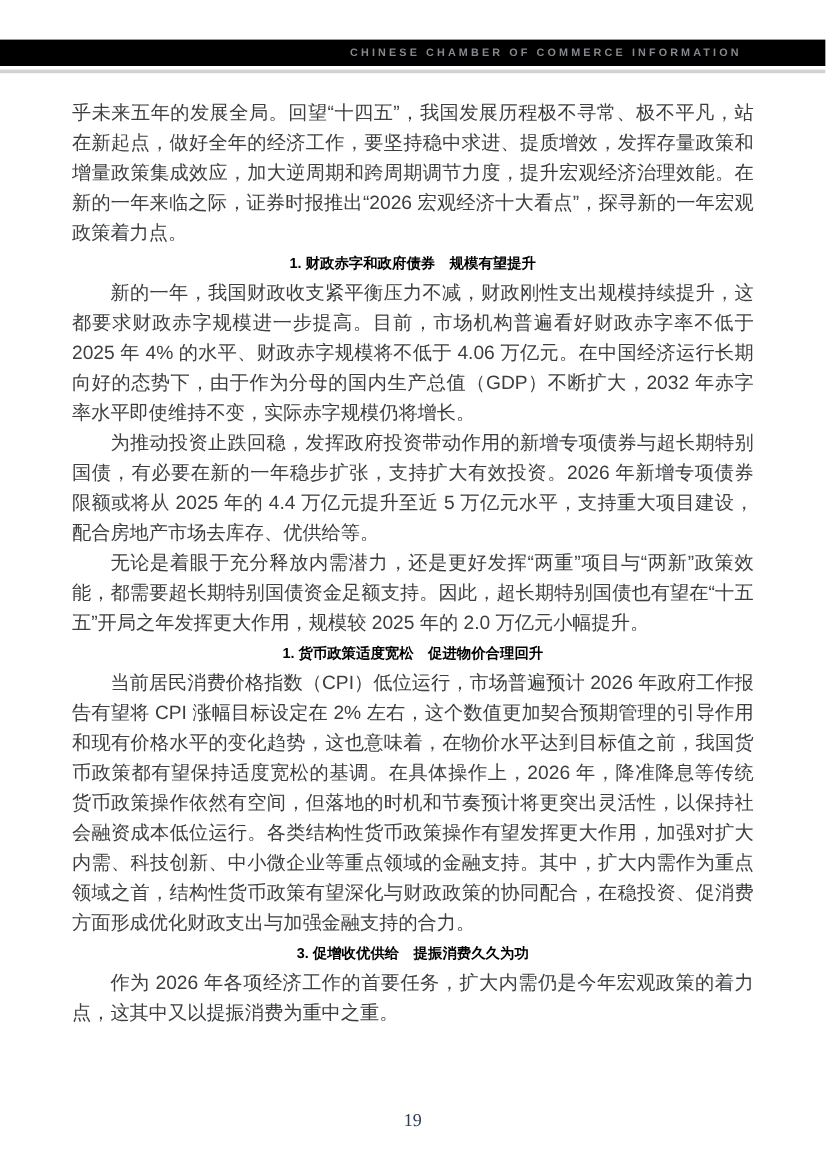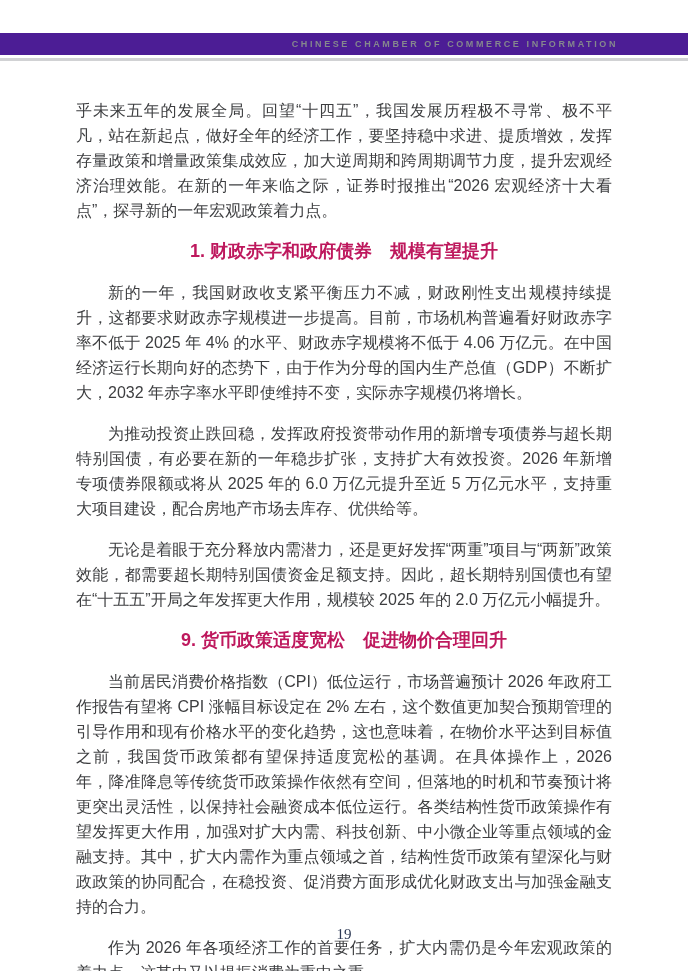"CHINESE CHAMBER OF COMMERCE INFORMATION" .masthead-band { background: #4c1d95 -> #000000 }
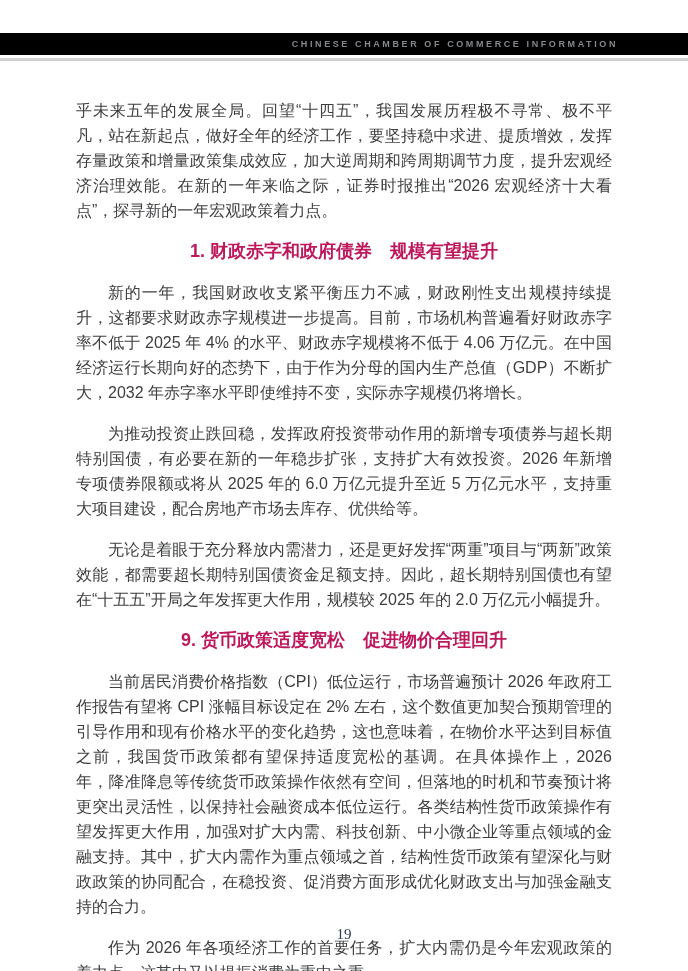"乎未来五年的发展全局。回望“十四五”，我国发展历程极不寻常、极不平凡，站在新起点" .article p { margin: 16px -> 0 }
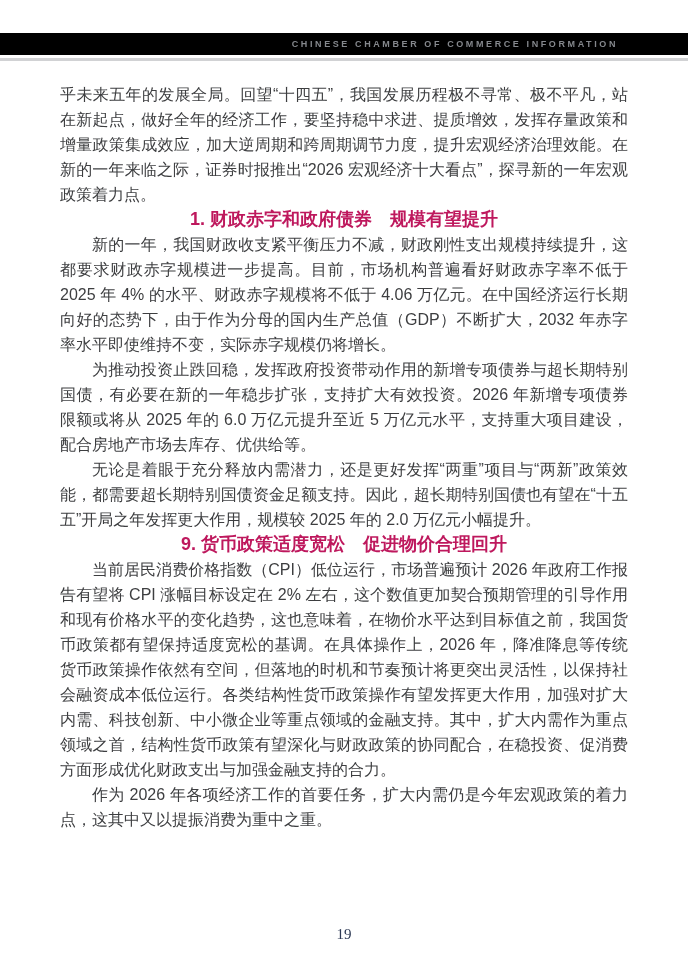"1. 财政赤字和政府债券 规模有望提升" .article .section-heading { color: #be185d -> #000000; font-size: 18px -> 12px }
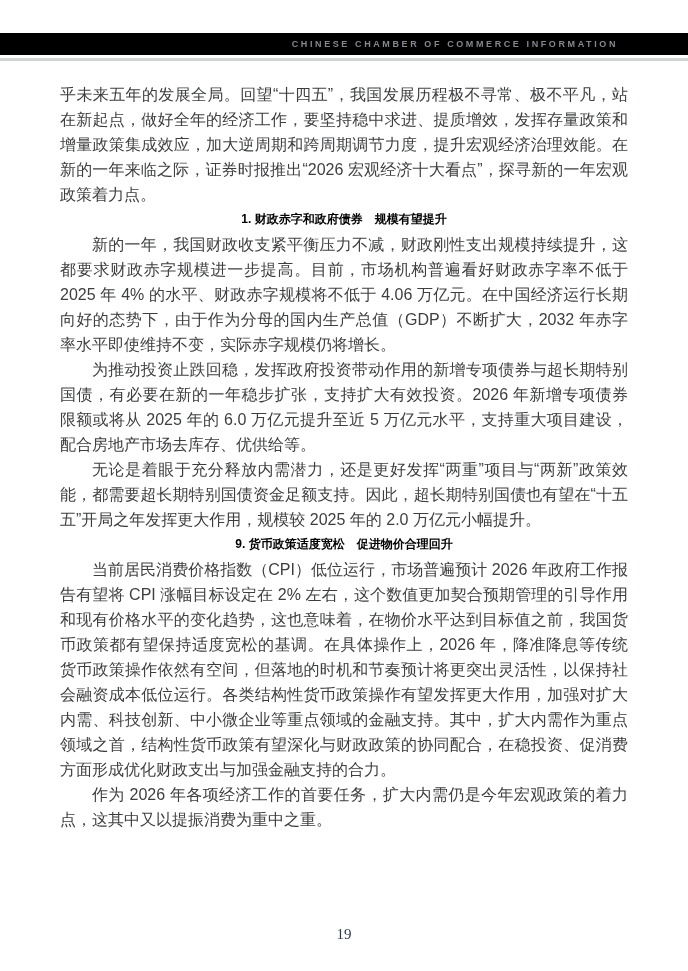"为推动投资止跌回稳，发挥政府投资带动作用的新增专项债券与超长期特别国债，有必要在" p.indent { text: 6.0 -> 4.4 }
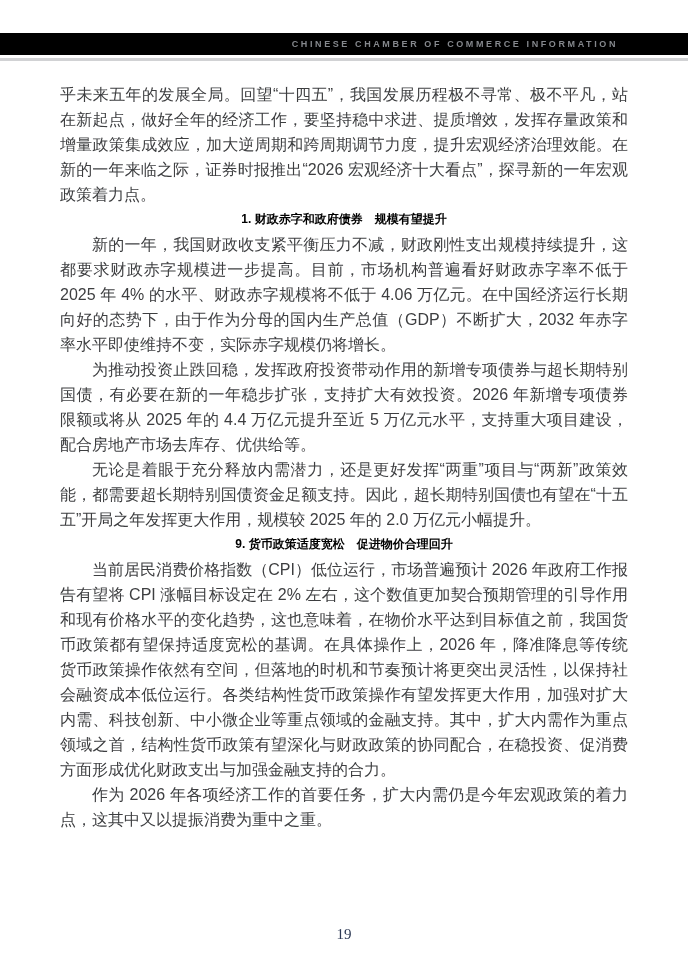"9. 货币政策适度宽松 促进物价合理回升" div.section-heading { text: 9 -> 1 }
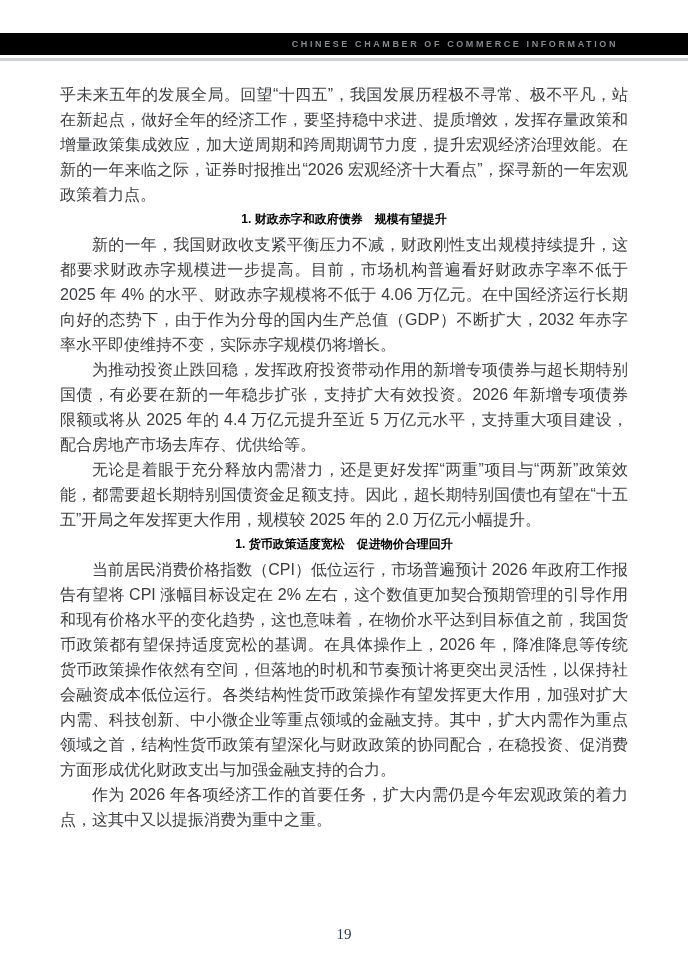"3. 促增收优供给 提振消费久久为功" div.section-heading { html: none -> <div>3. 促增收优供给 提振消费久久为功</div> }
